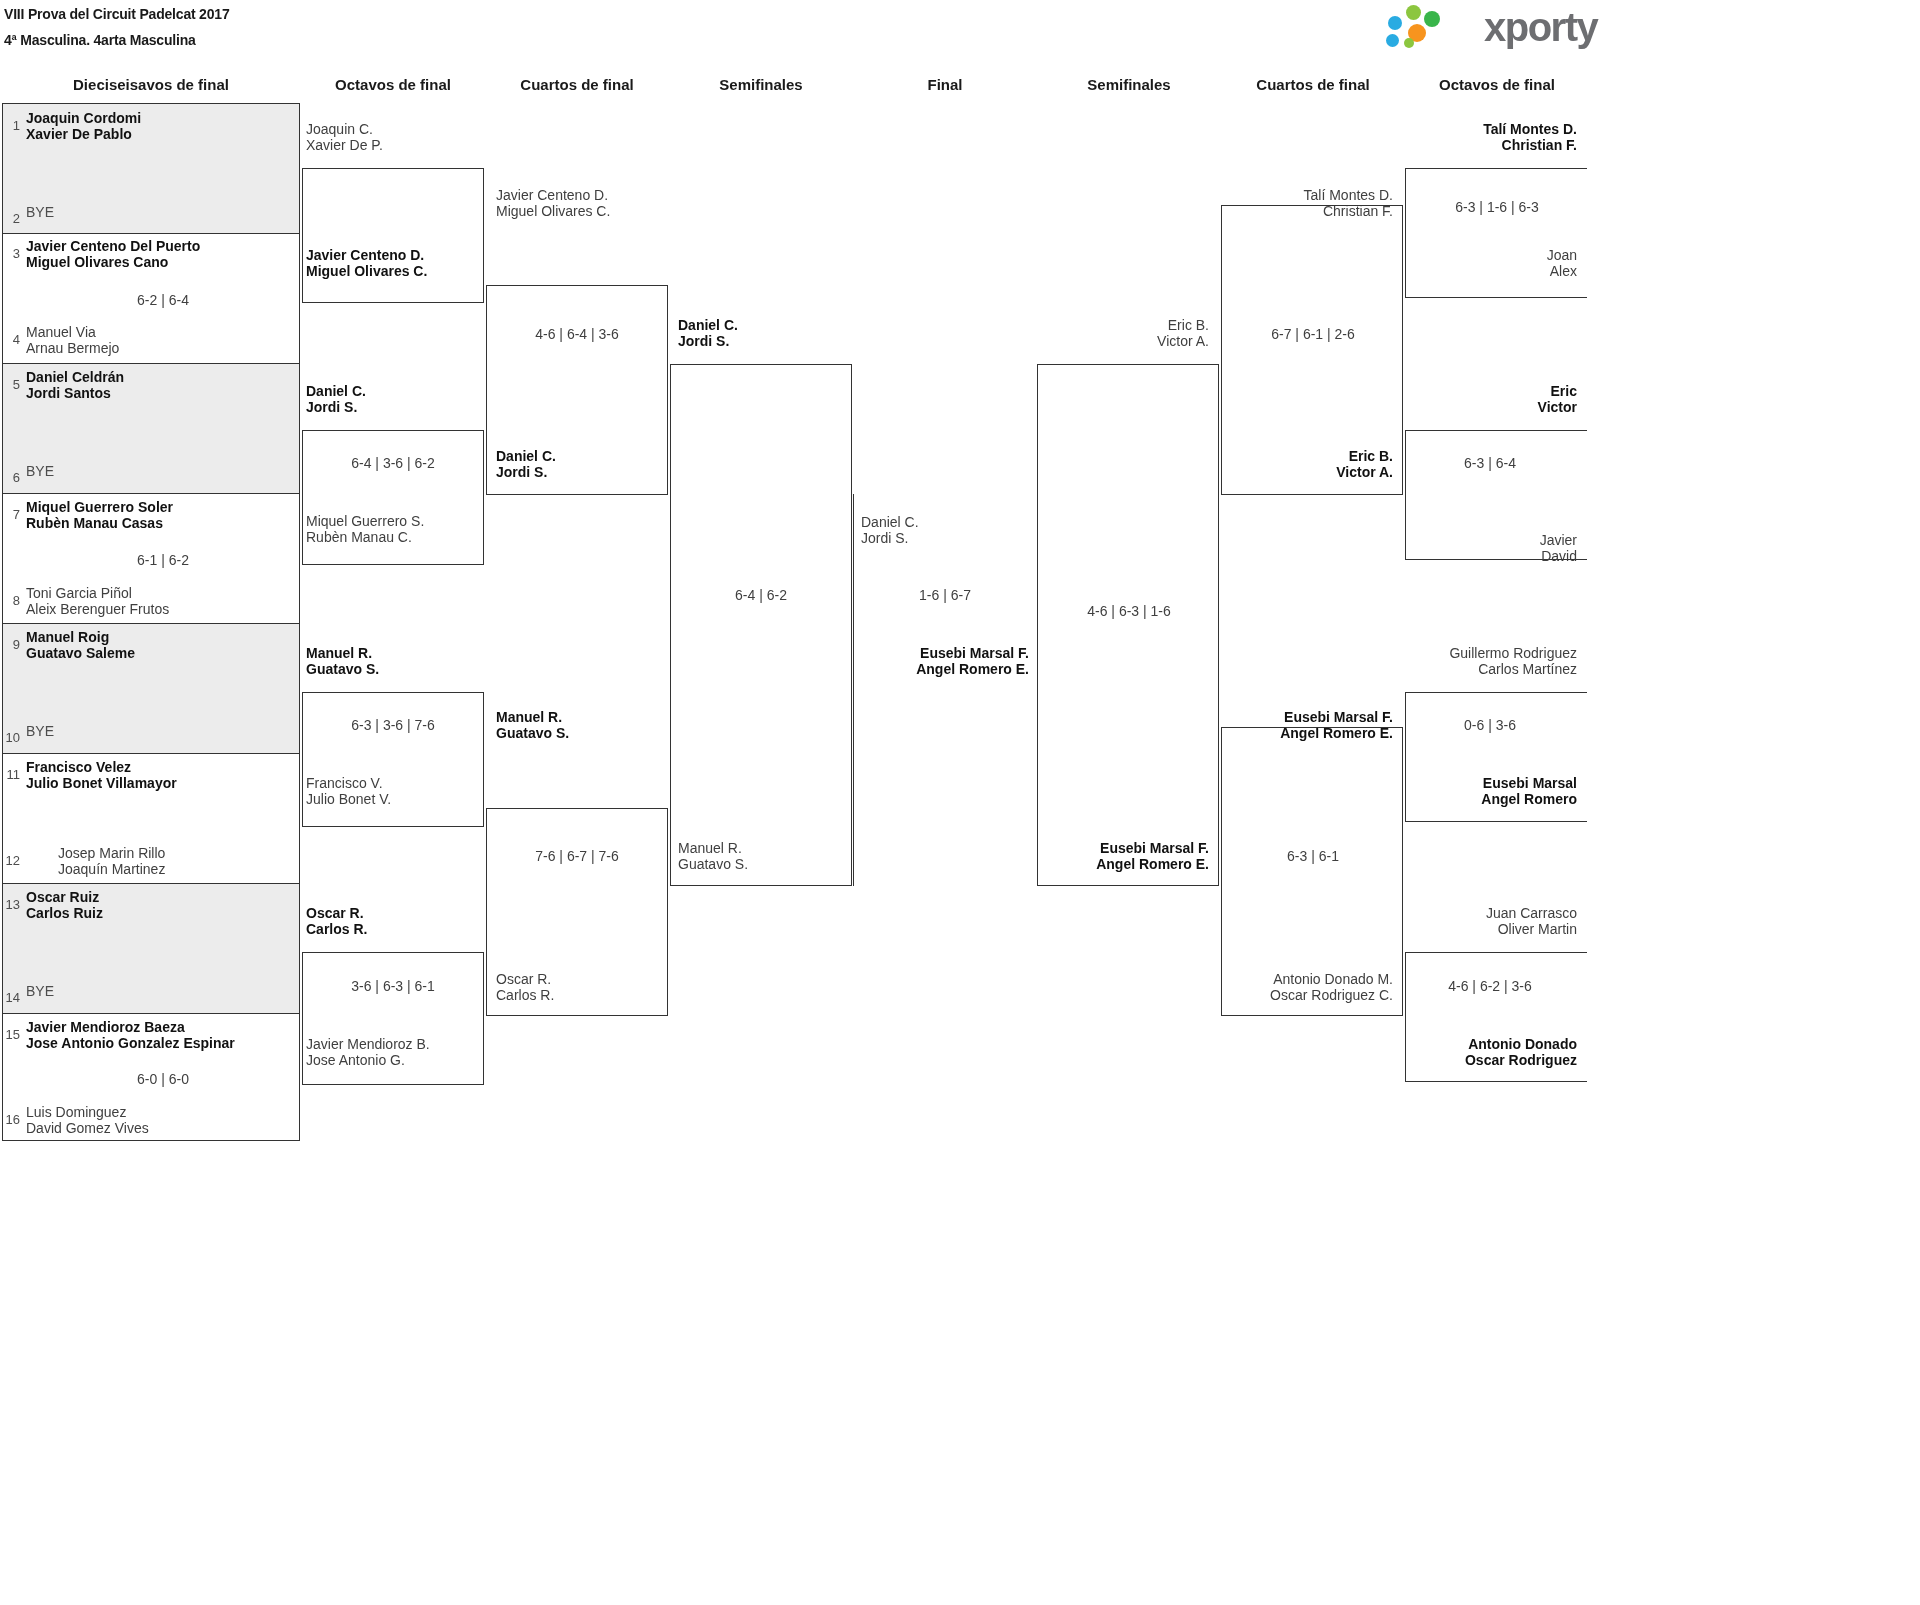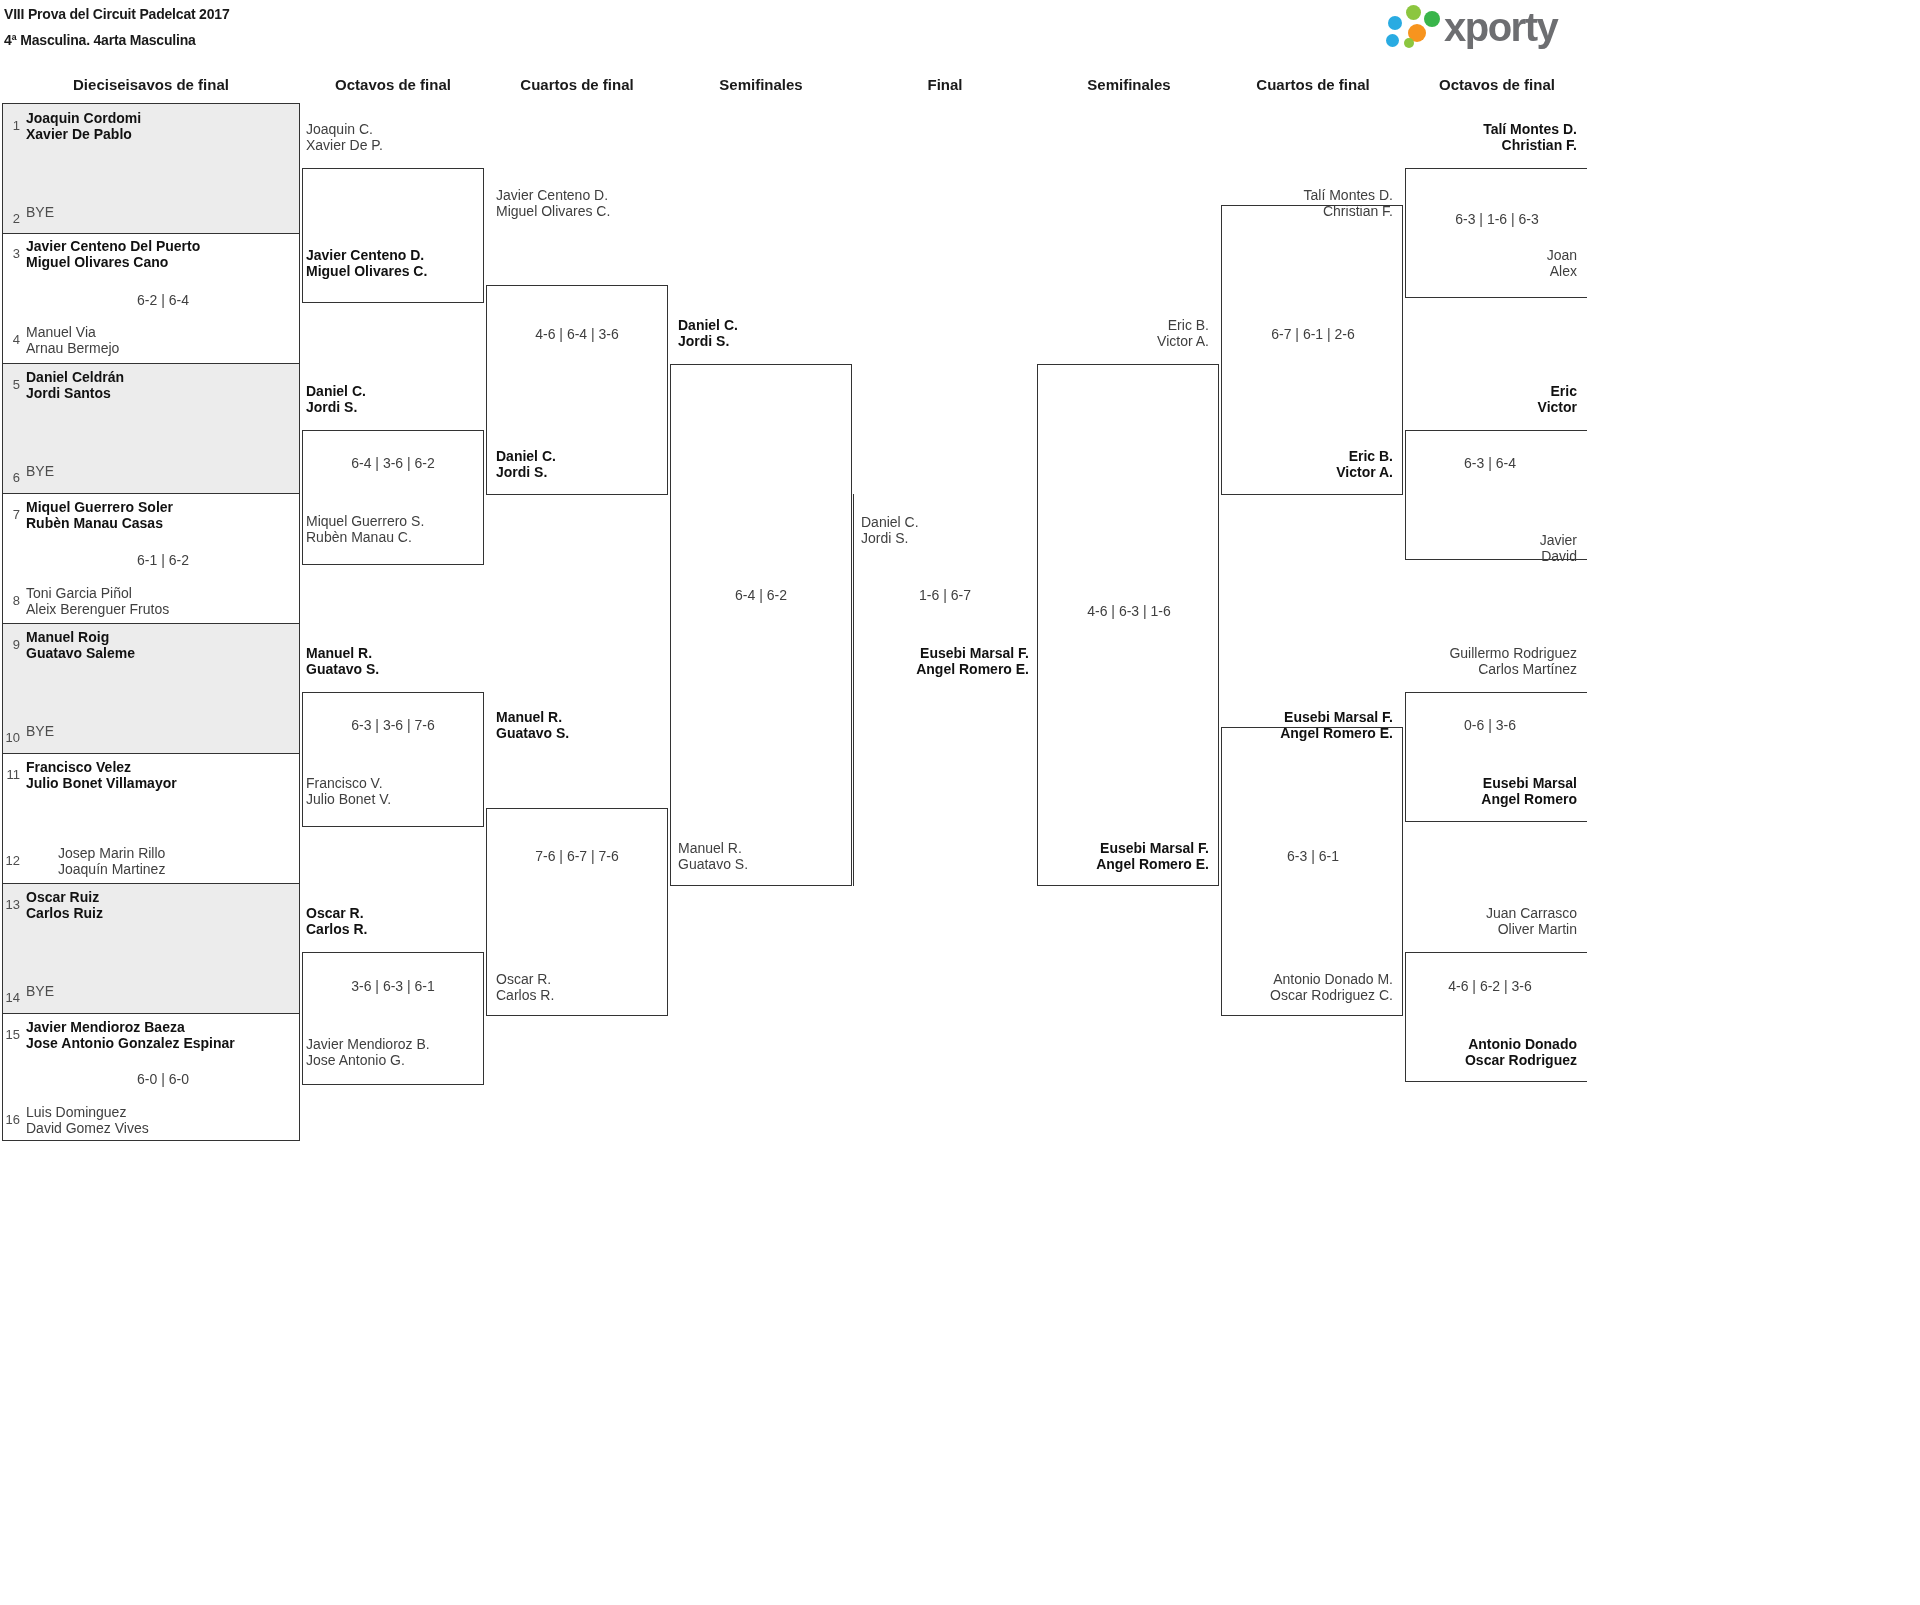"xporty" div { margin-left: none -> 40px }
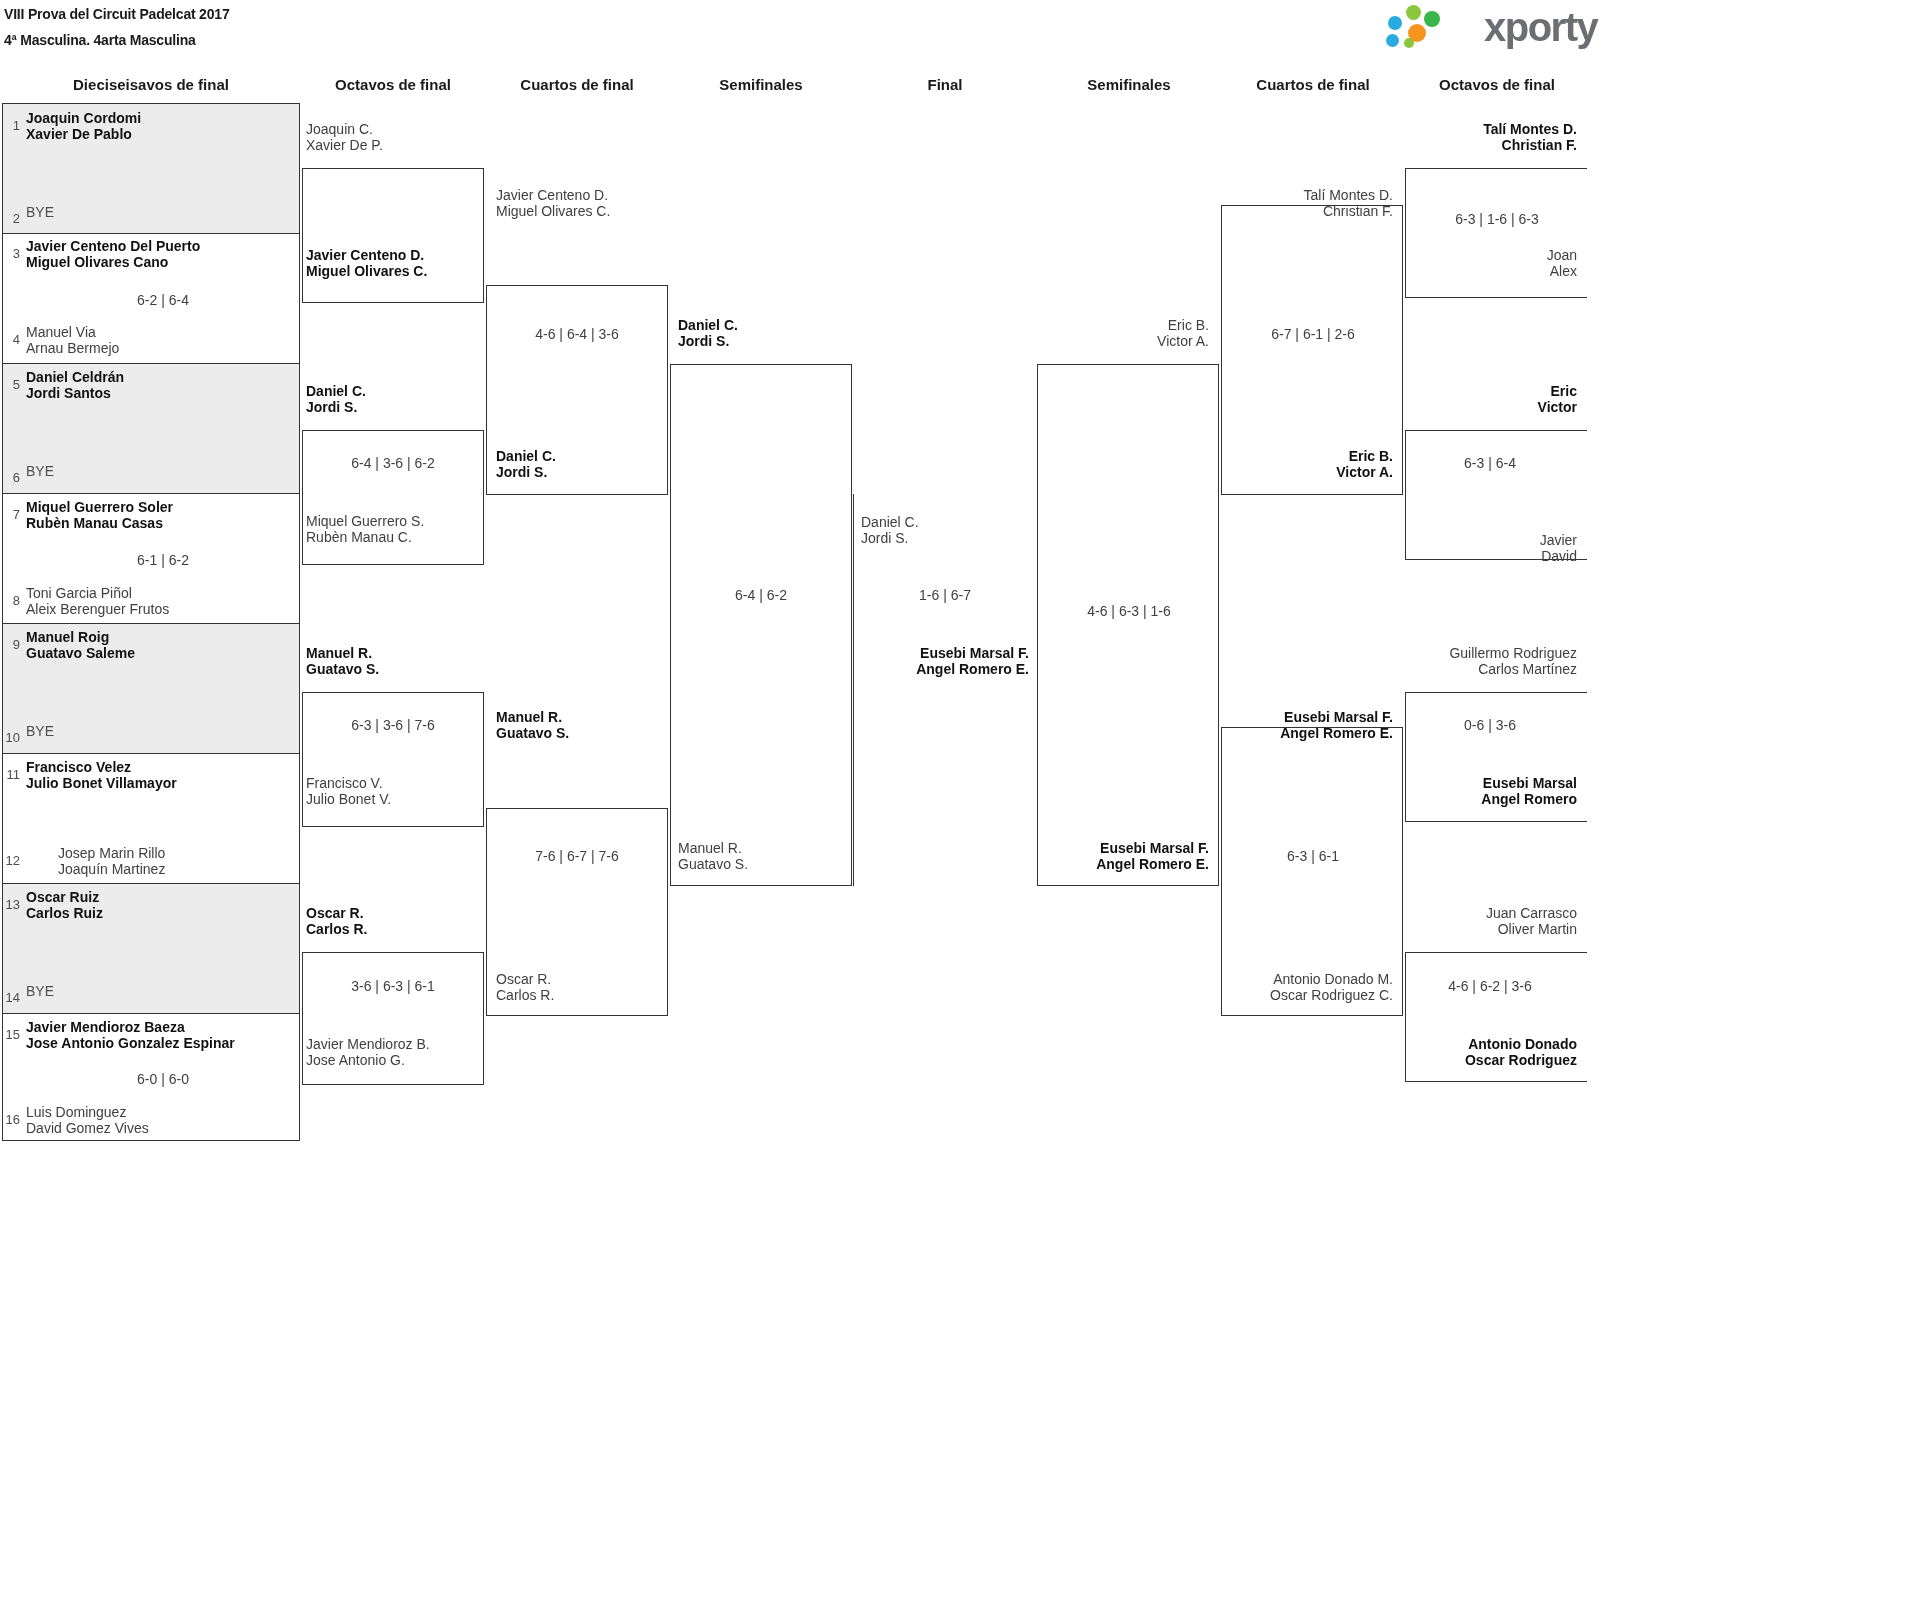"6-3 | 1-6 | 6-3" div.score { top: 211px -> 199px }
